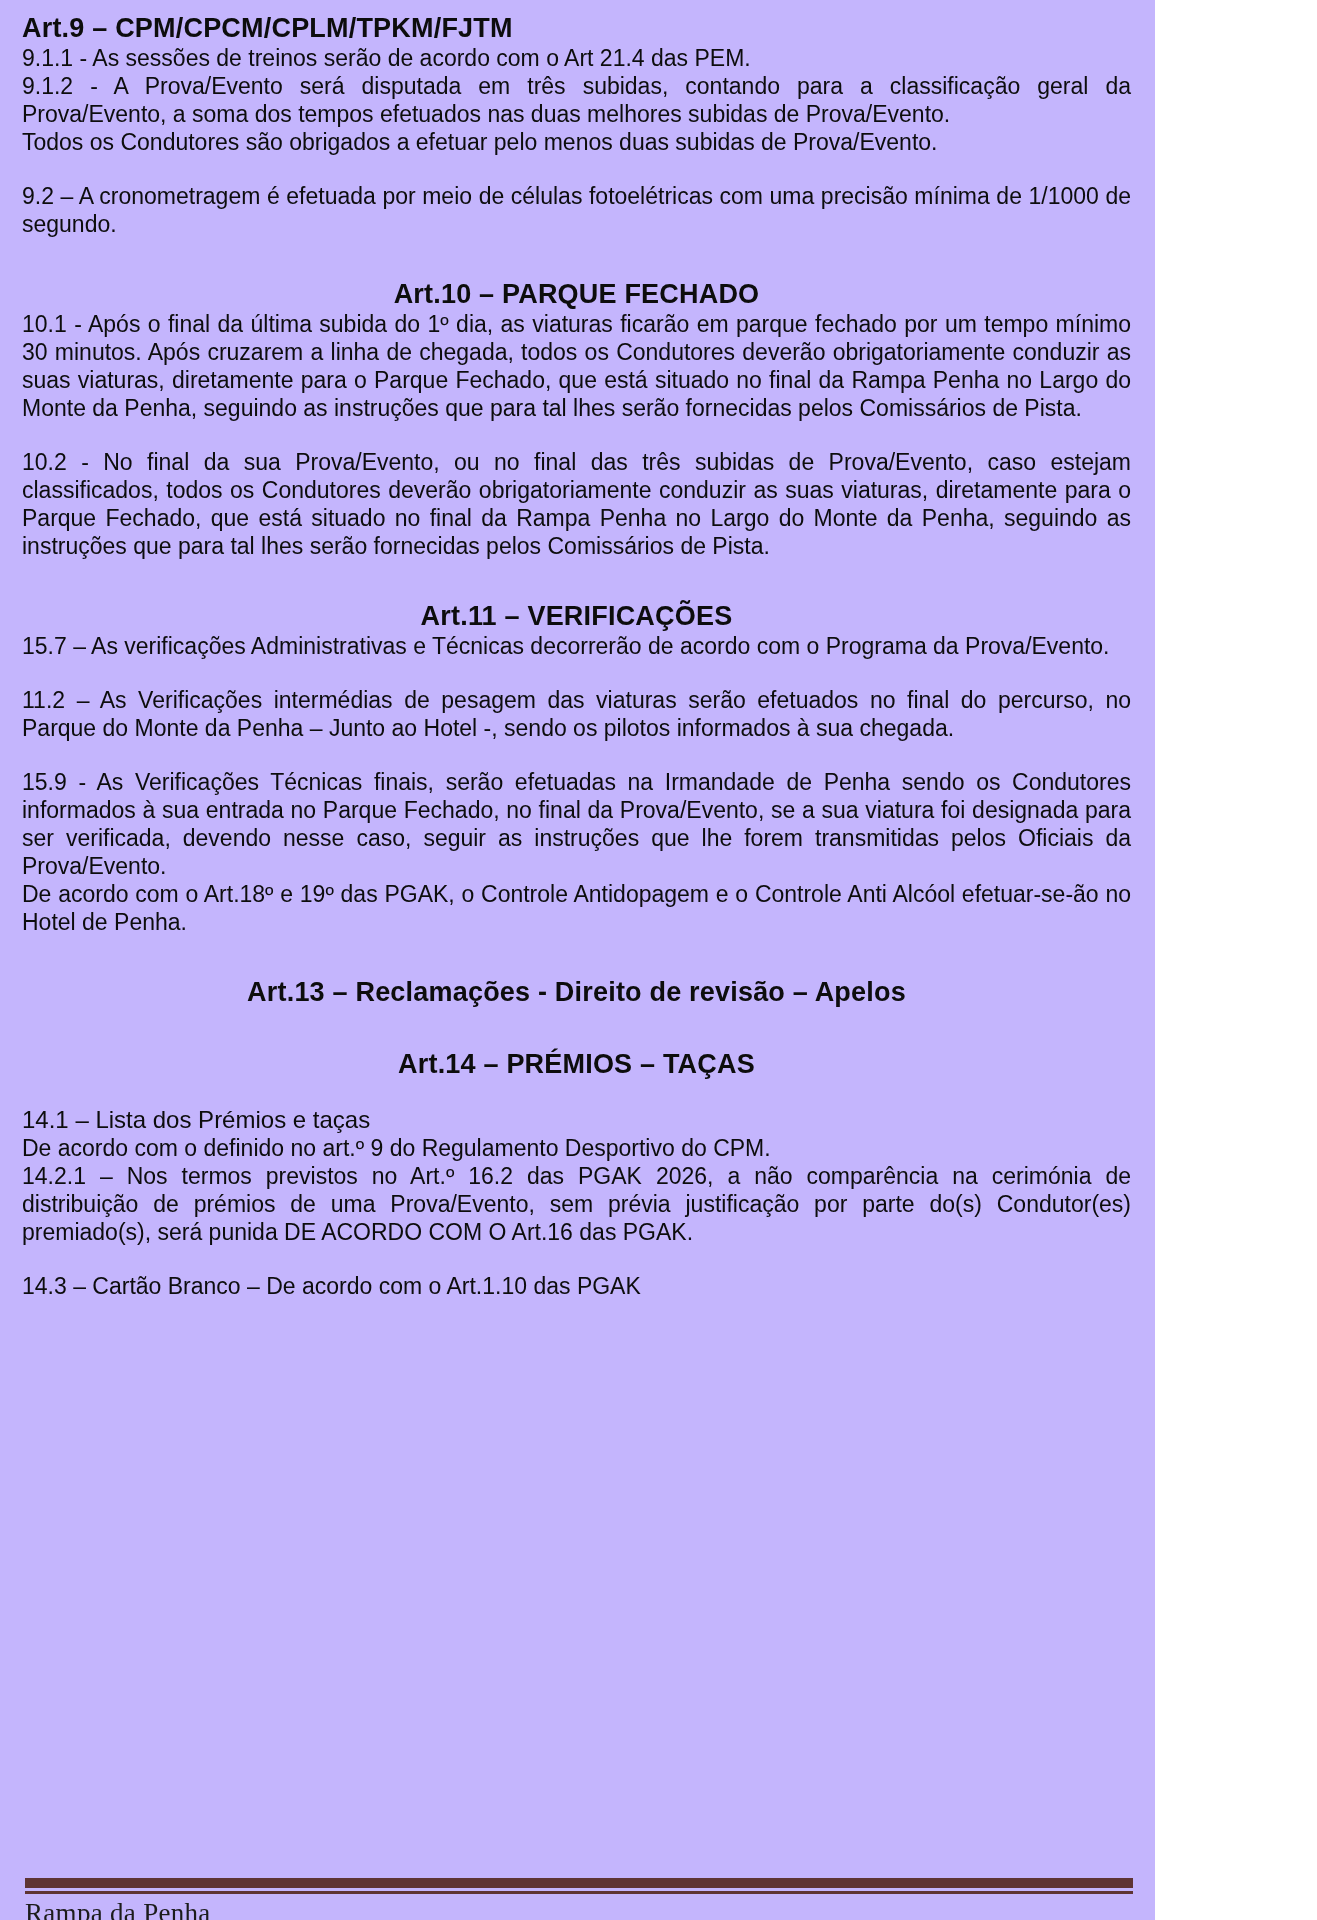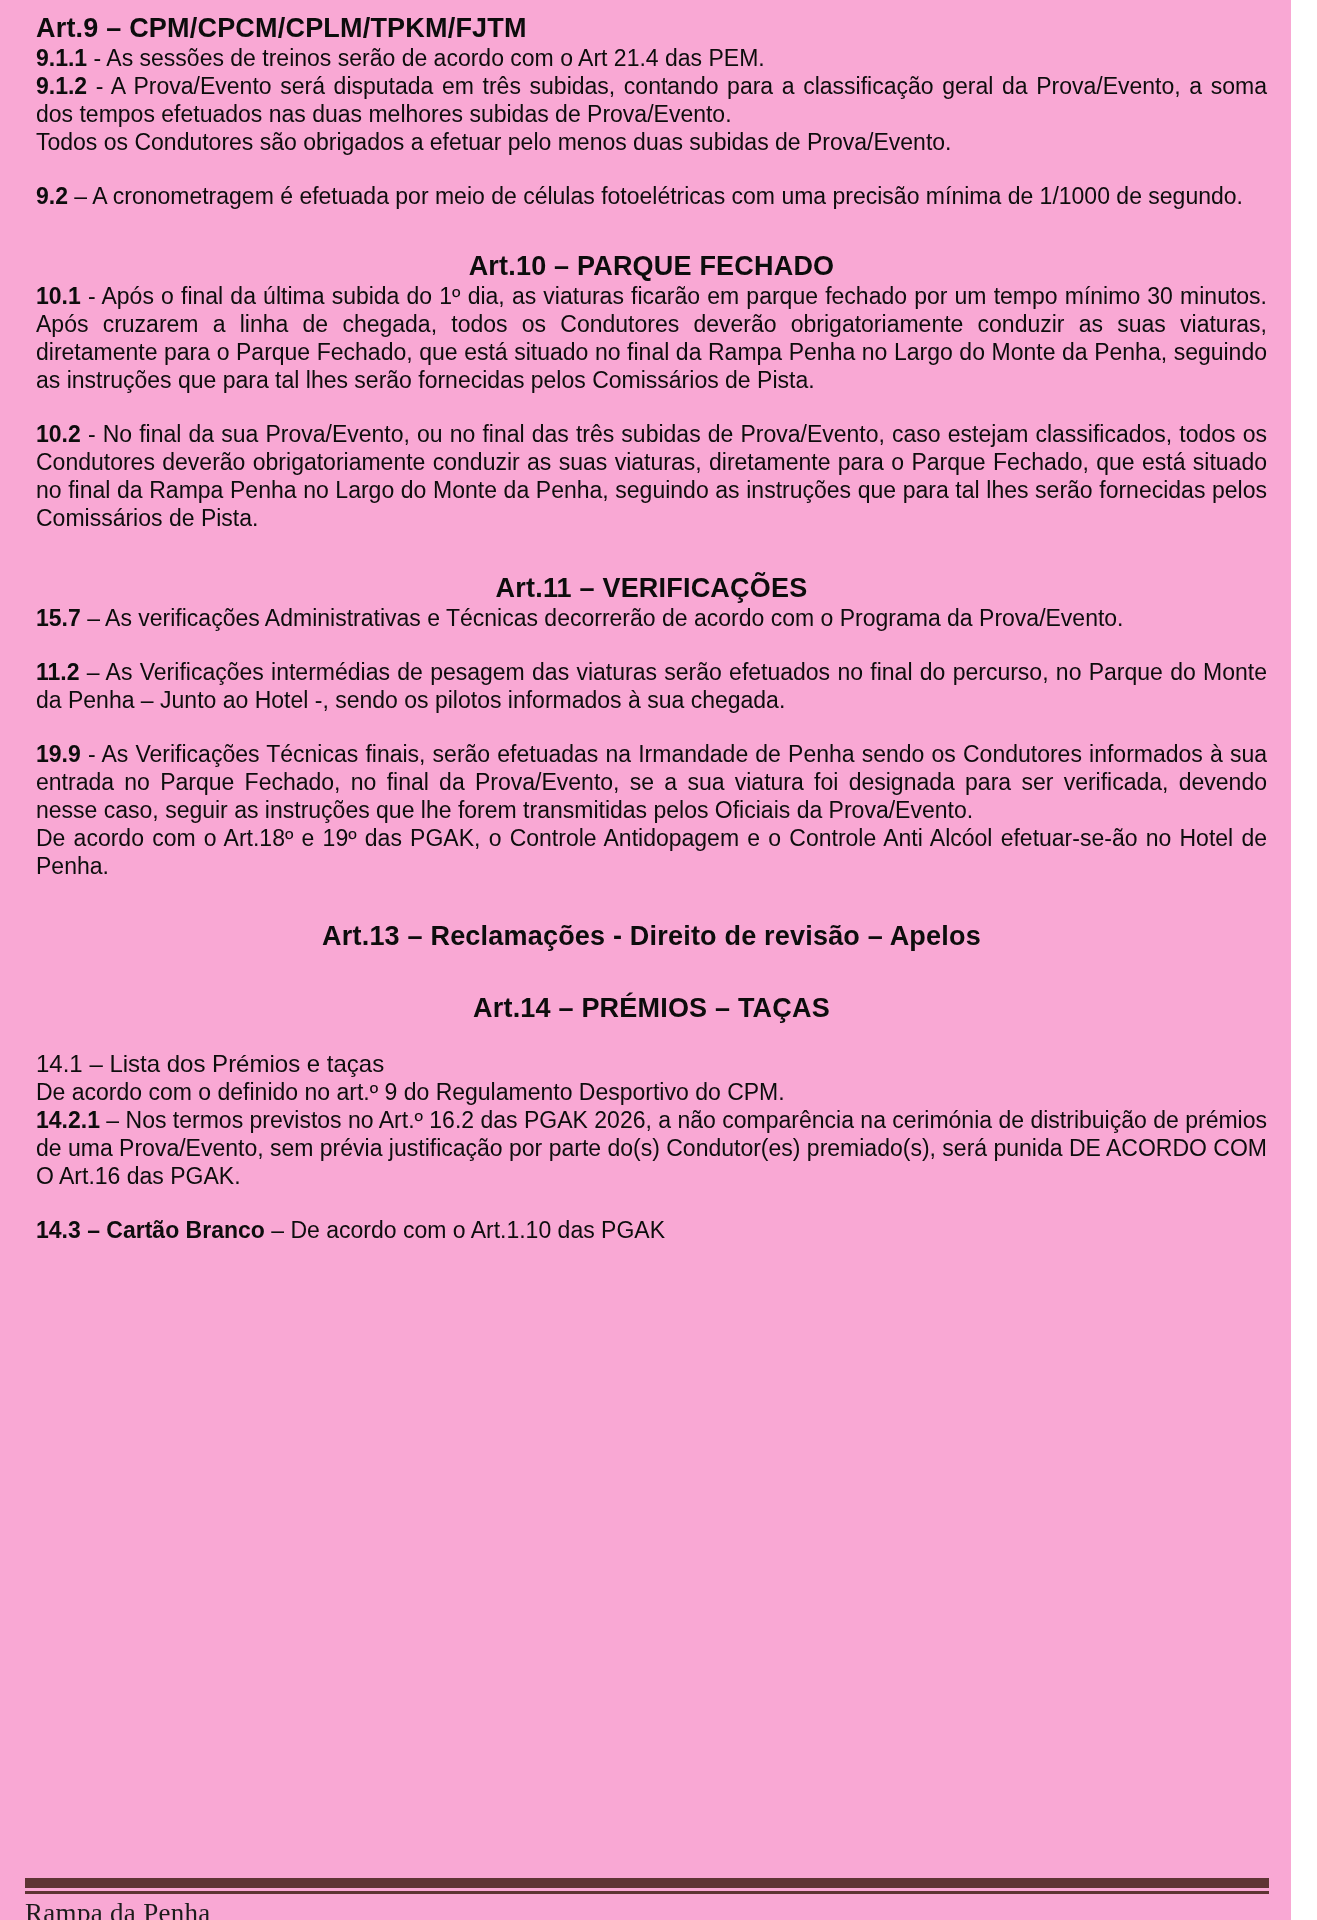"Art.9 – CPM/CPCM/CPLM/TPKM/FJTM" .page { background: #f9a8d4 -> #c4b5fd; padding: 12px 24px 0 36px -> 12px 24px 0 22px; width: 1291px -> 1155px }
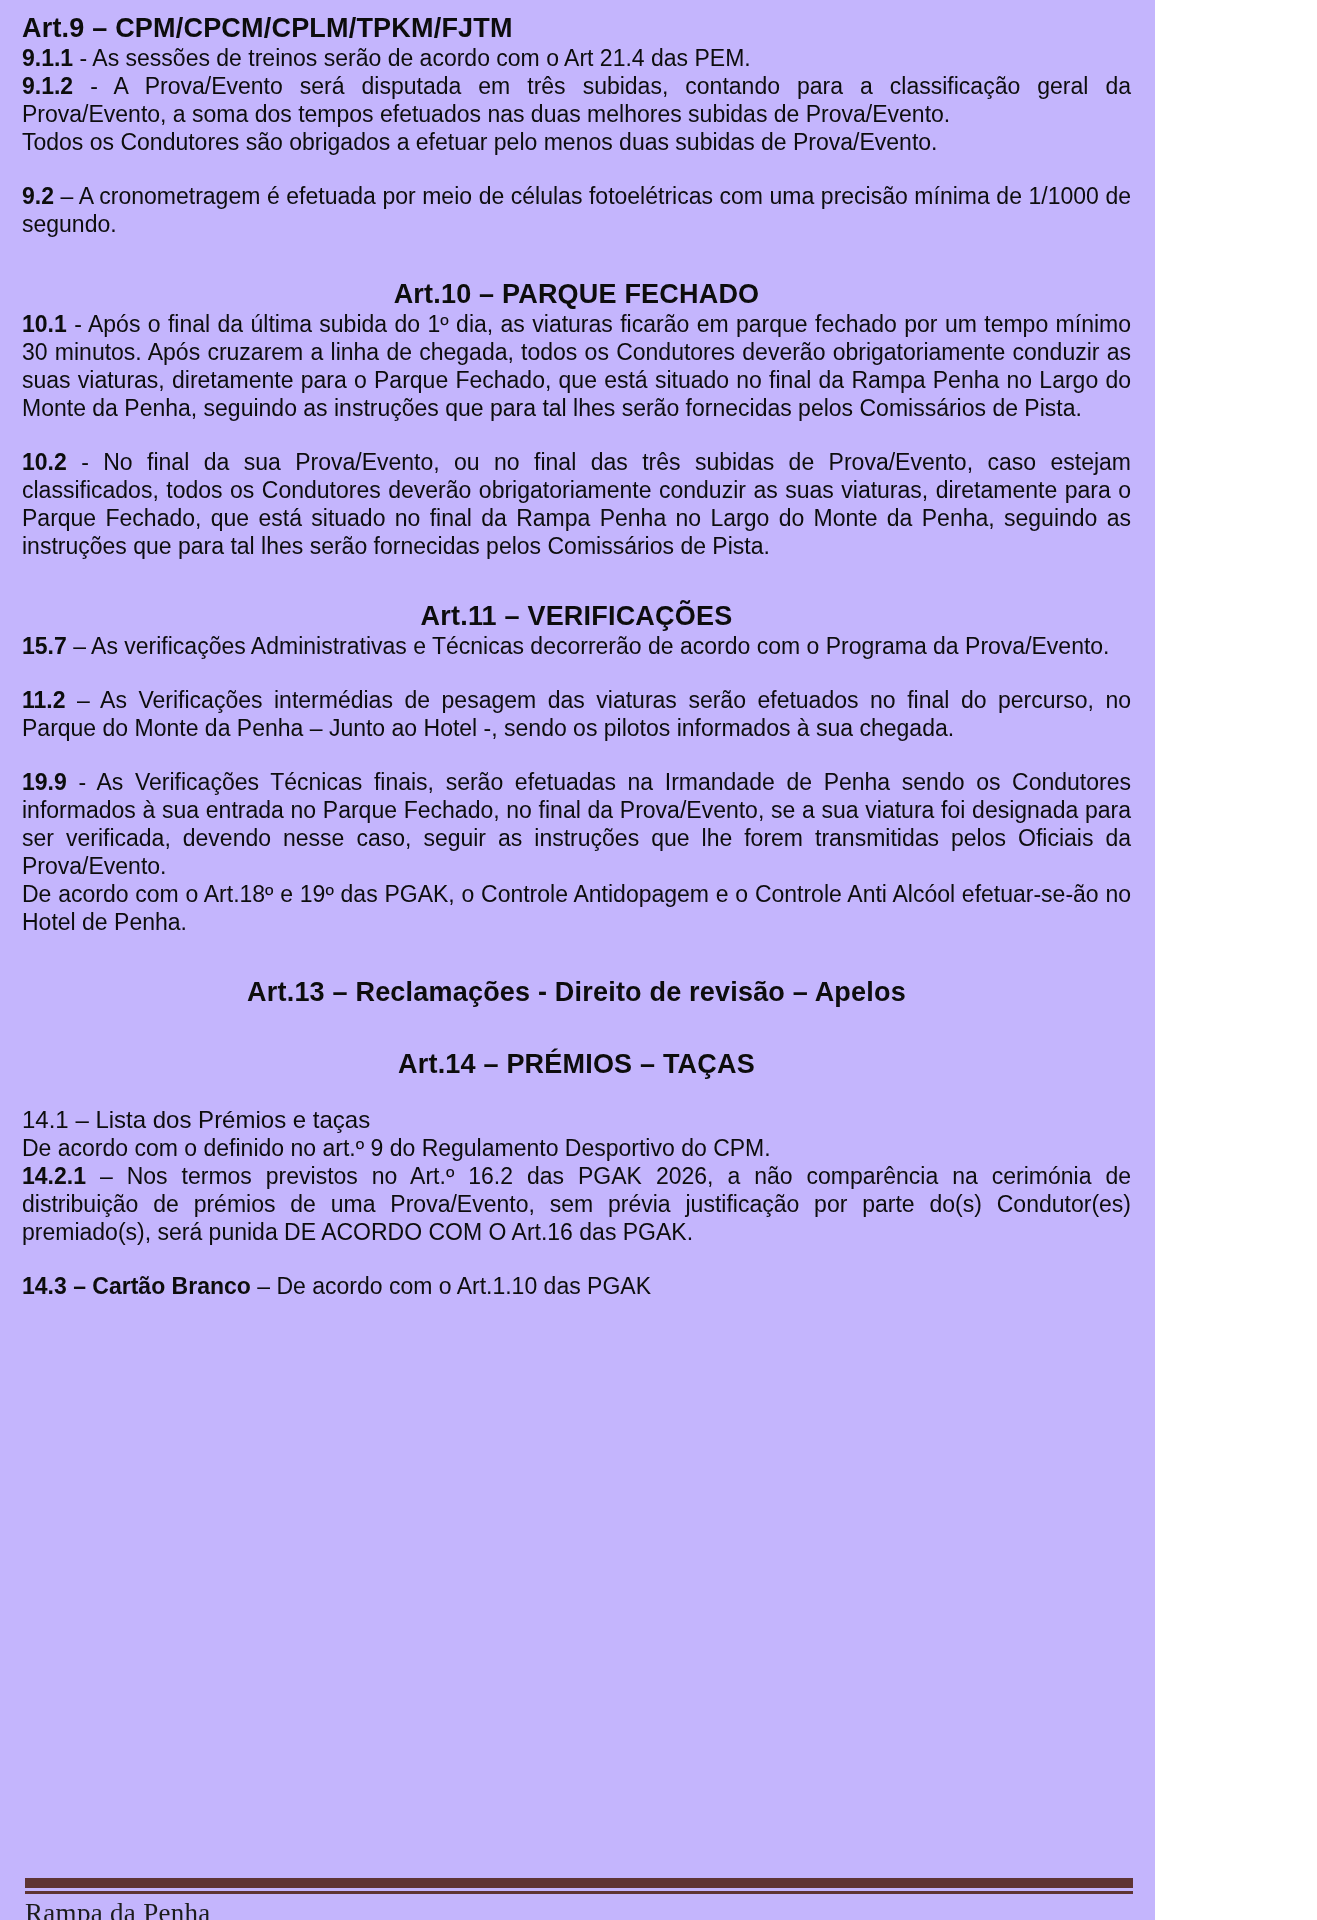"9.1.1" .p b { font-weight: bold -> normal }
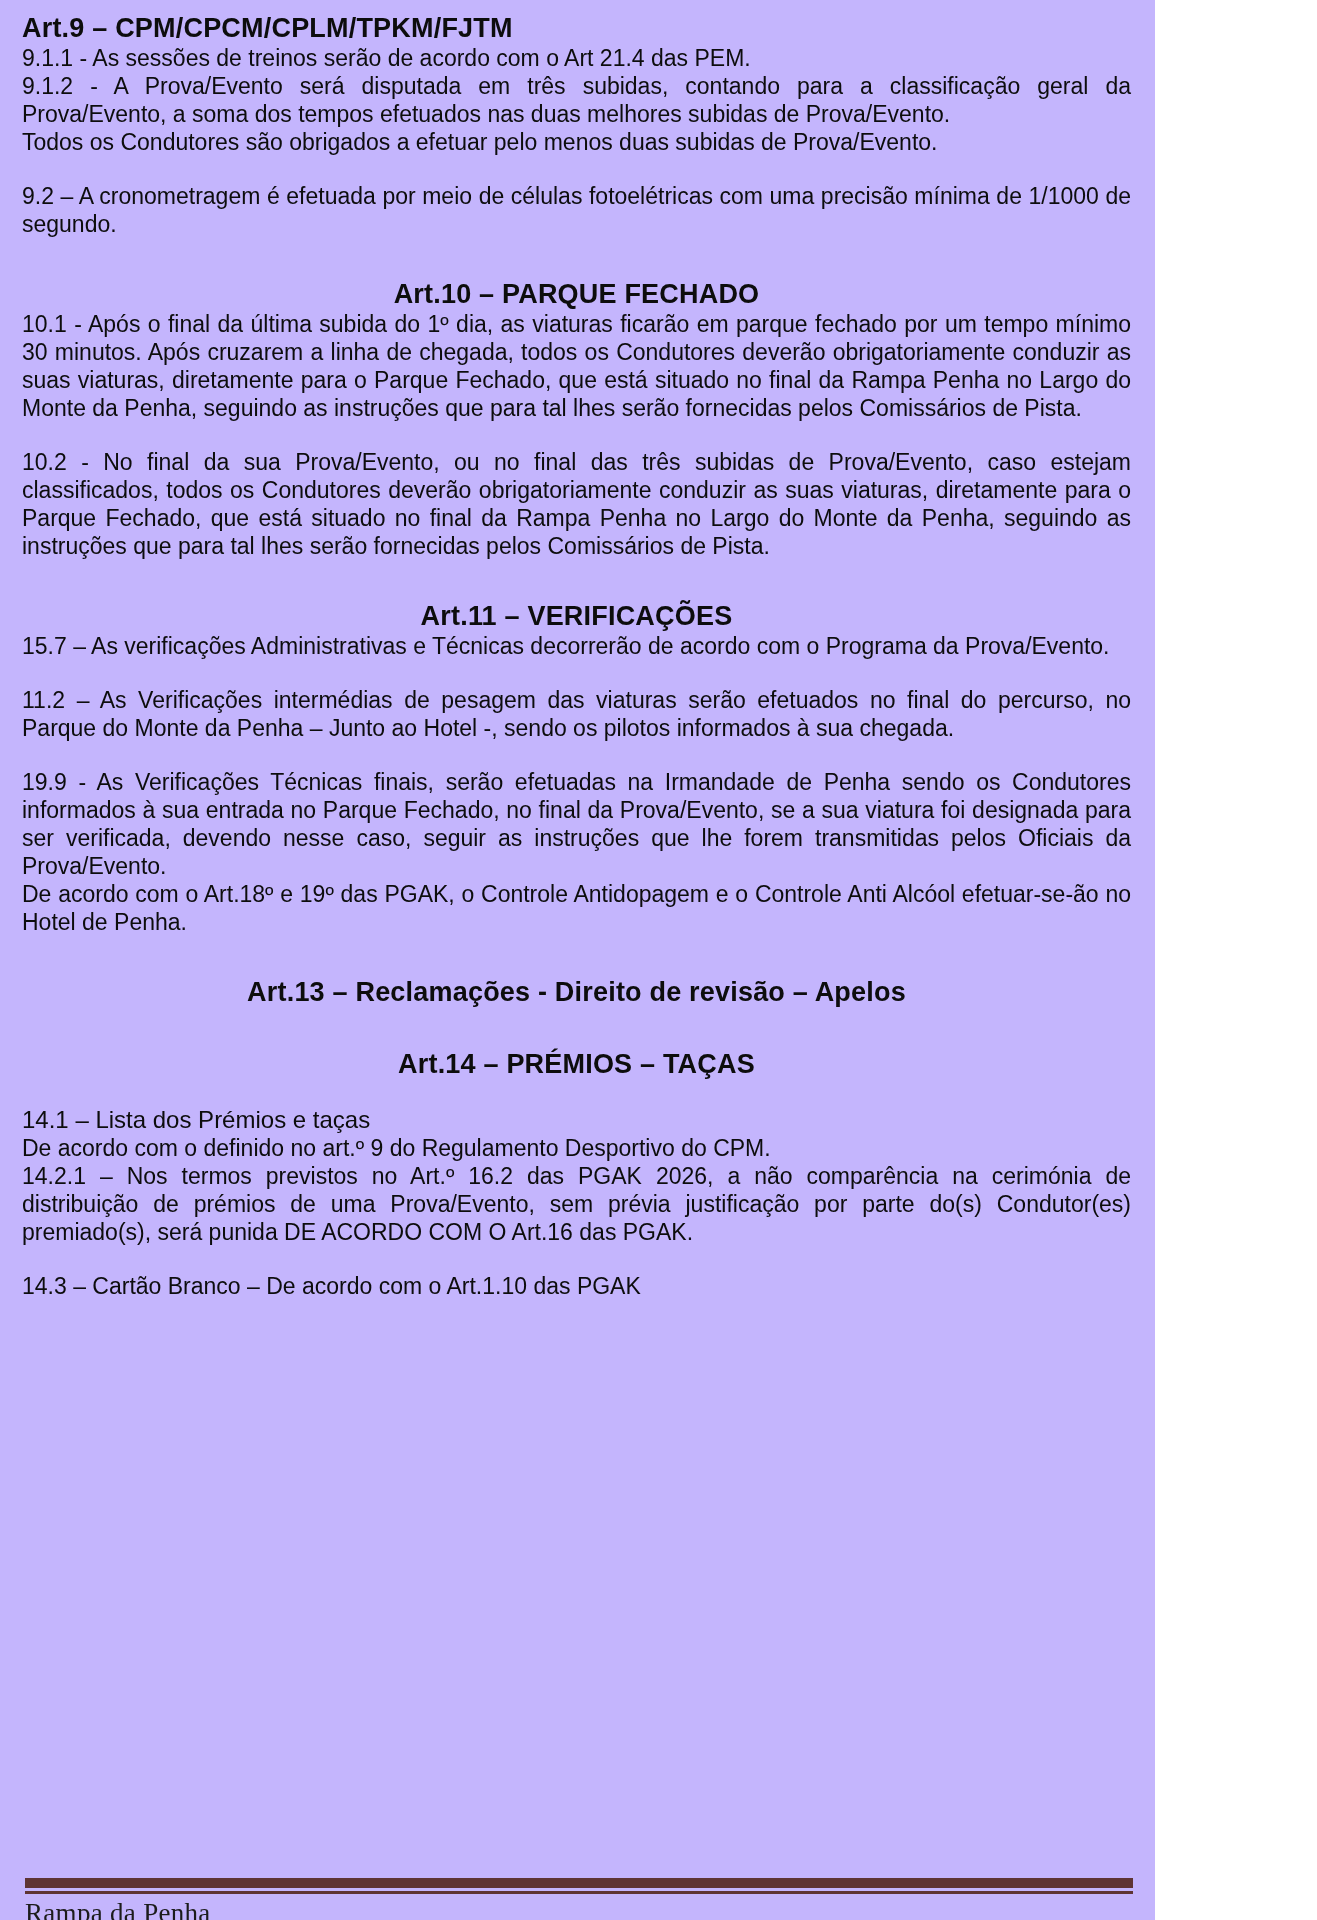"19.9" b { text: 19.9 -> 15.9 }
